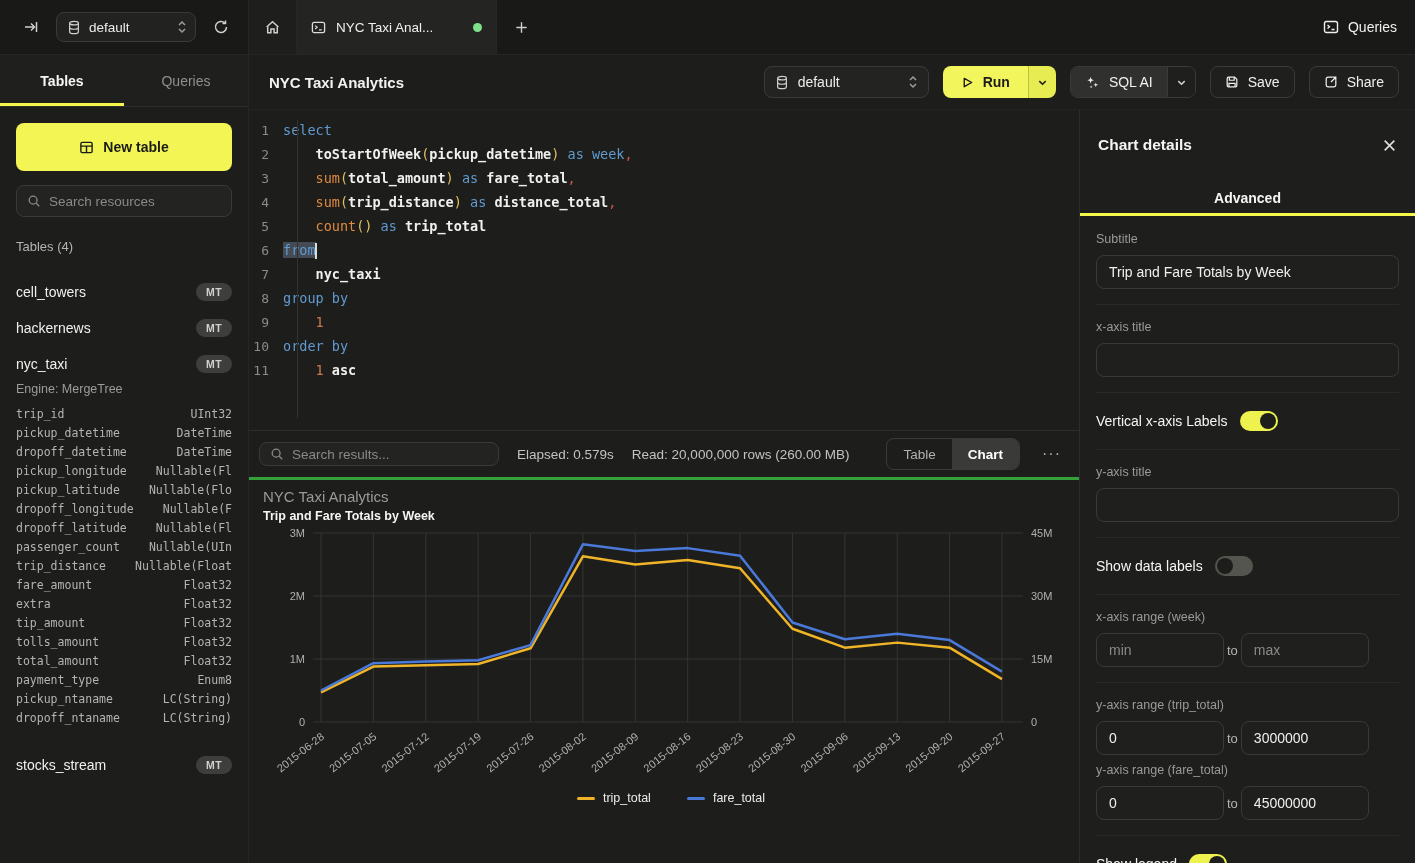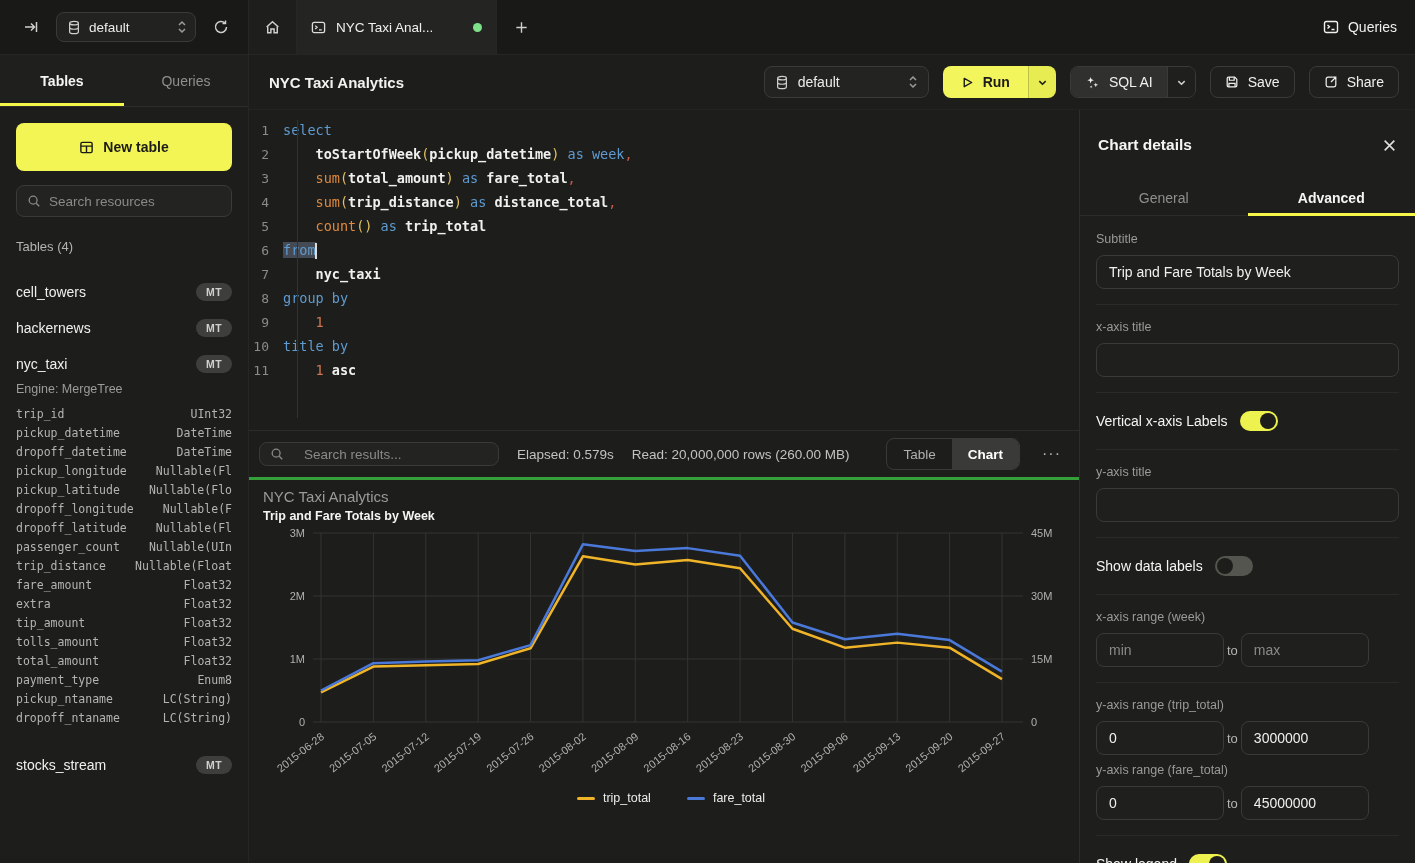"General" div.d-tab { html: <div>General</div> -> none }
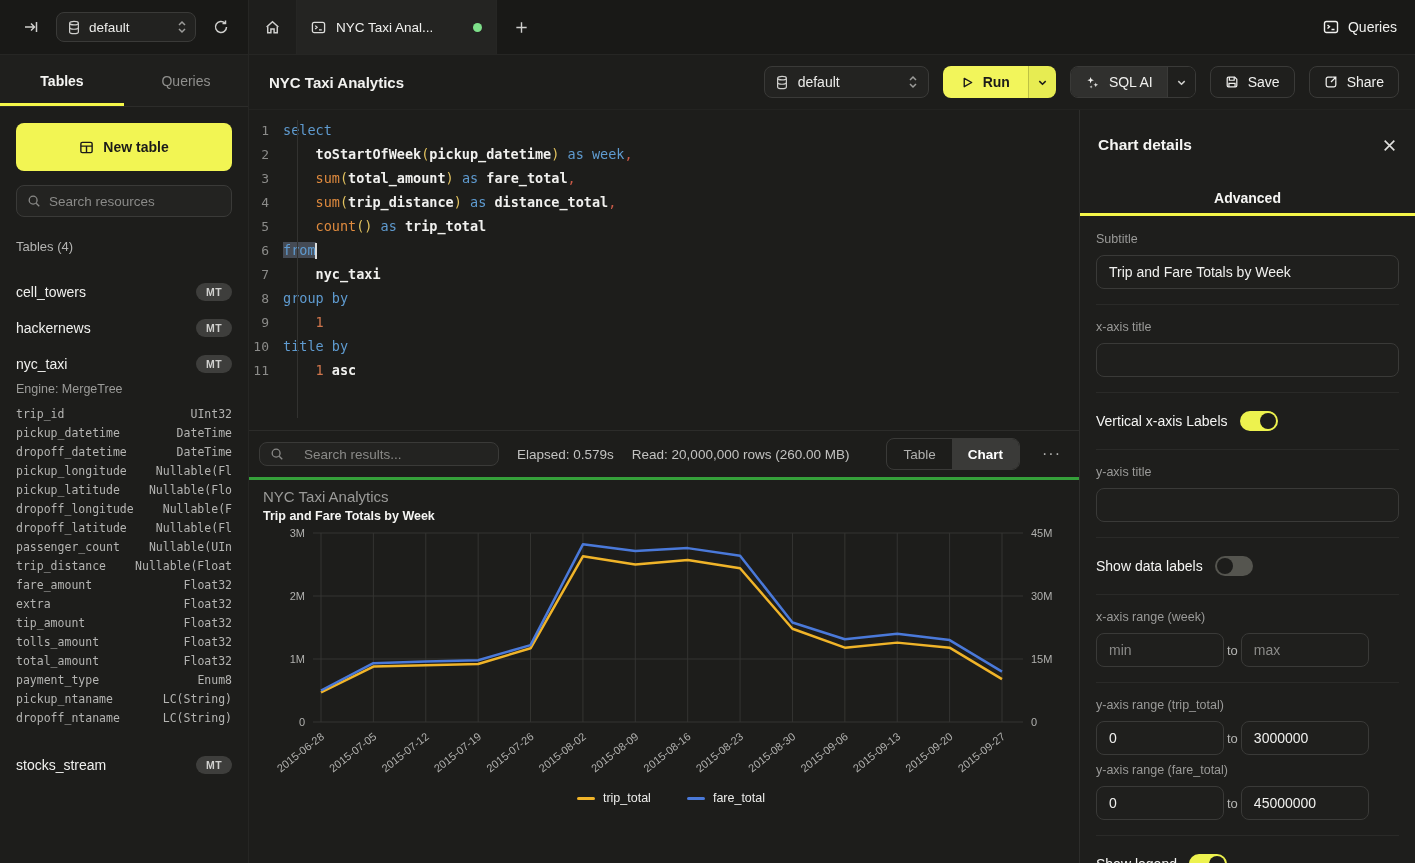"title by" span.tok { text: title -> order }
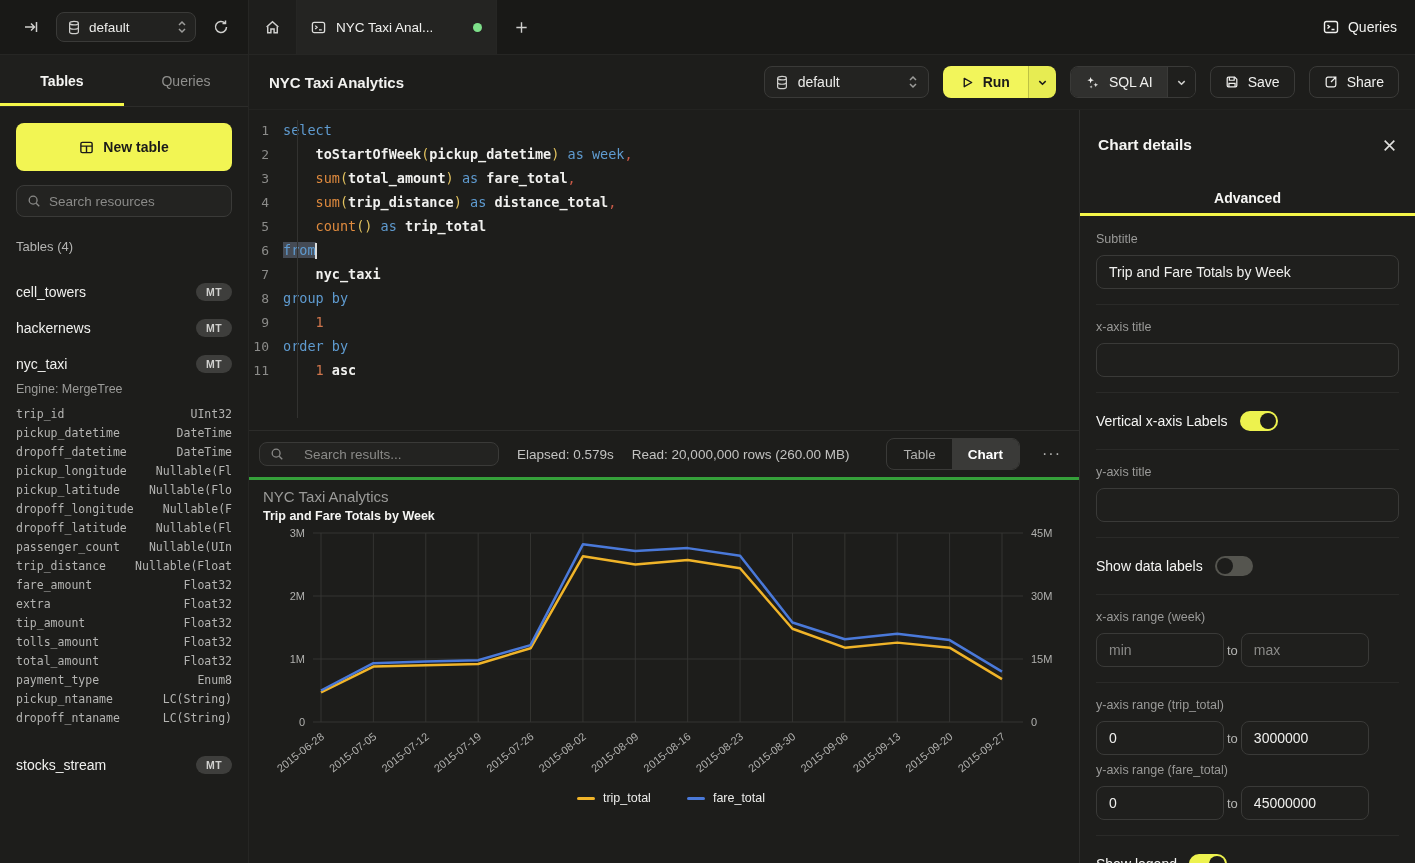"Search results..." .results-search { gap: 20px -> 8px }
